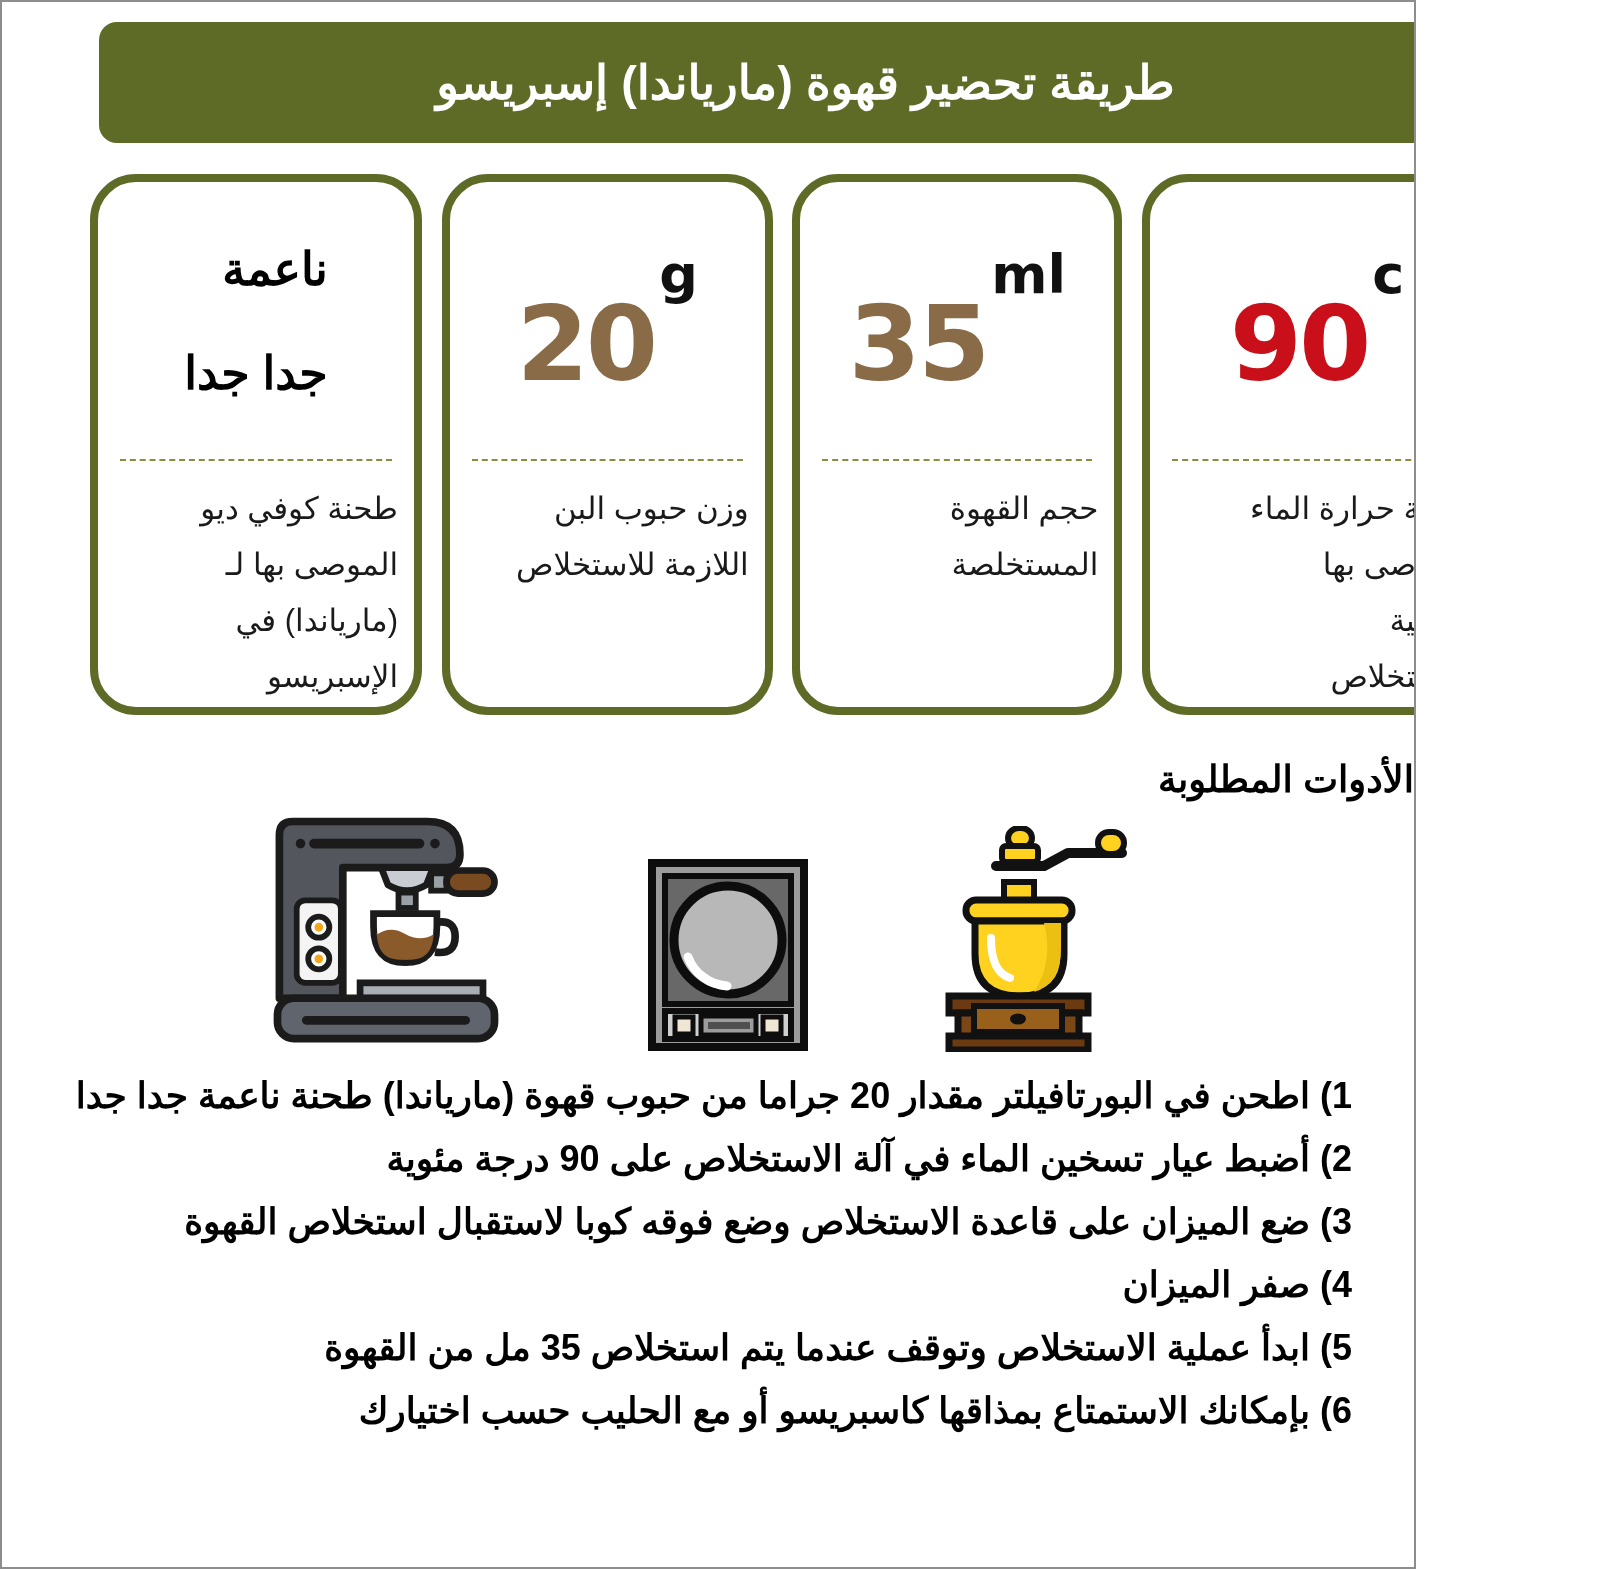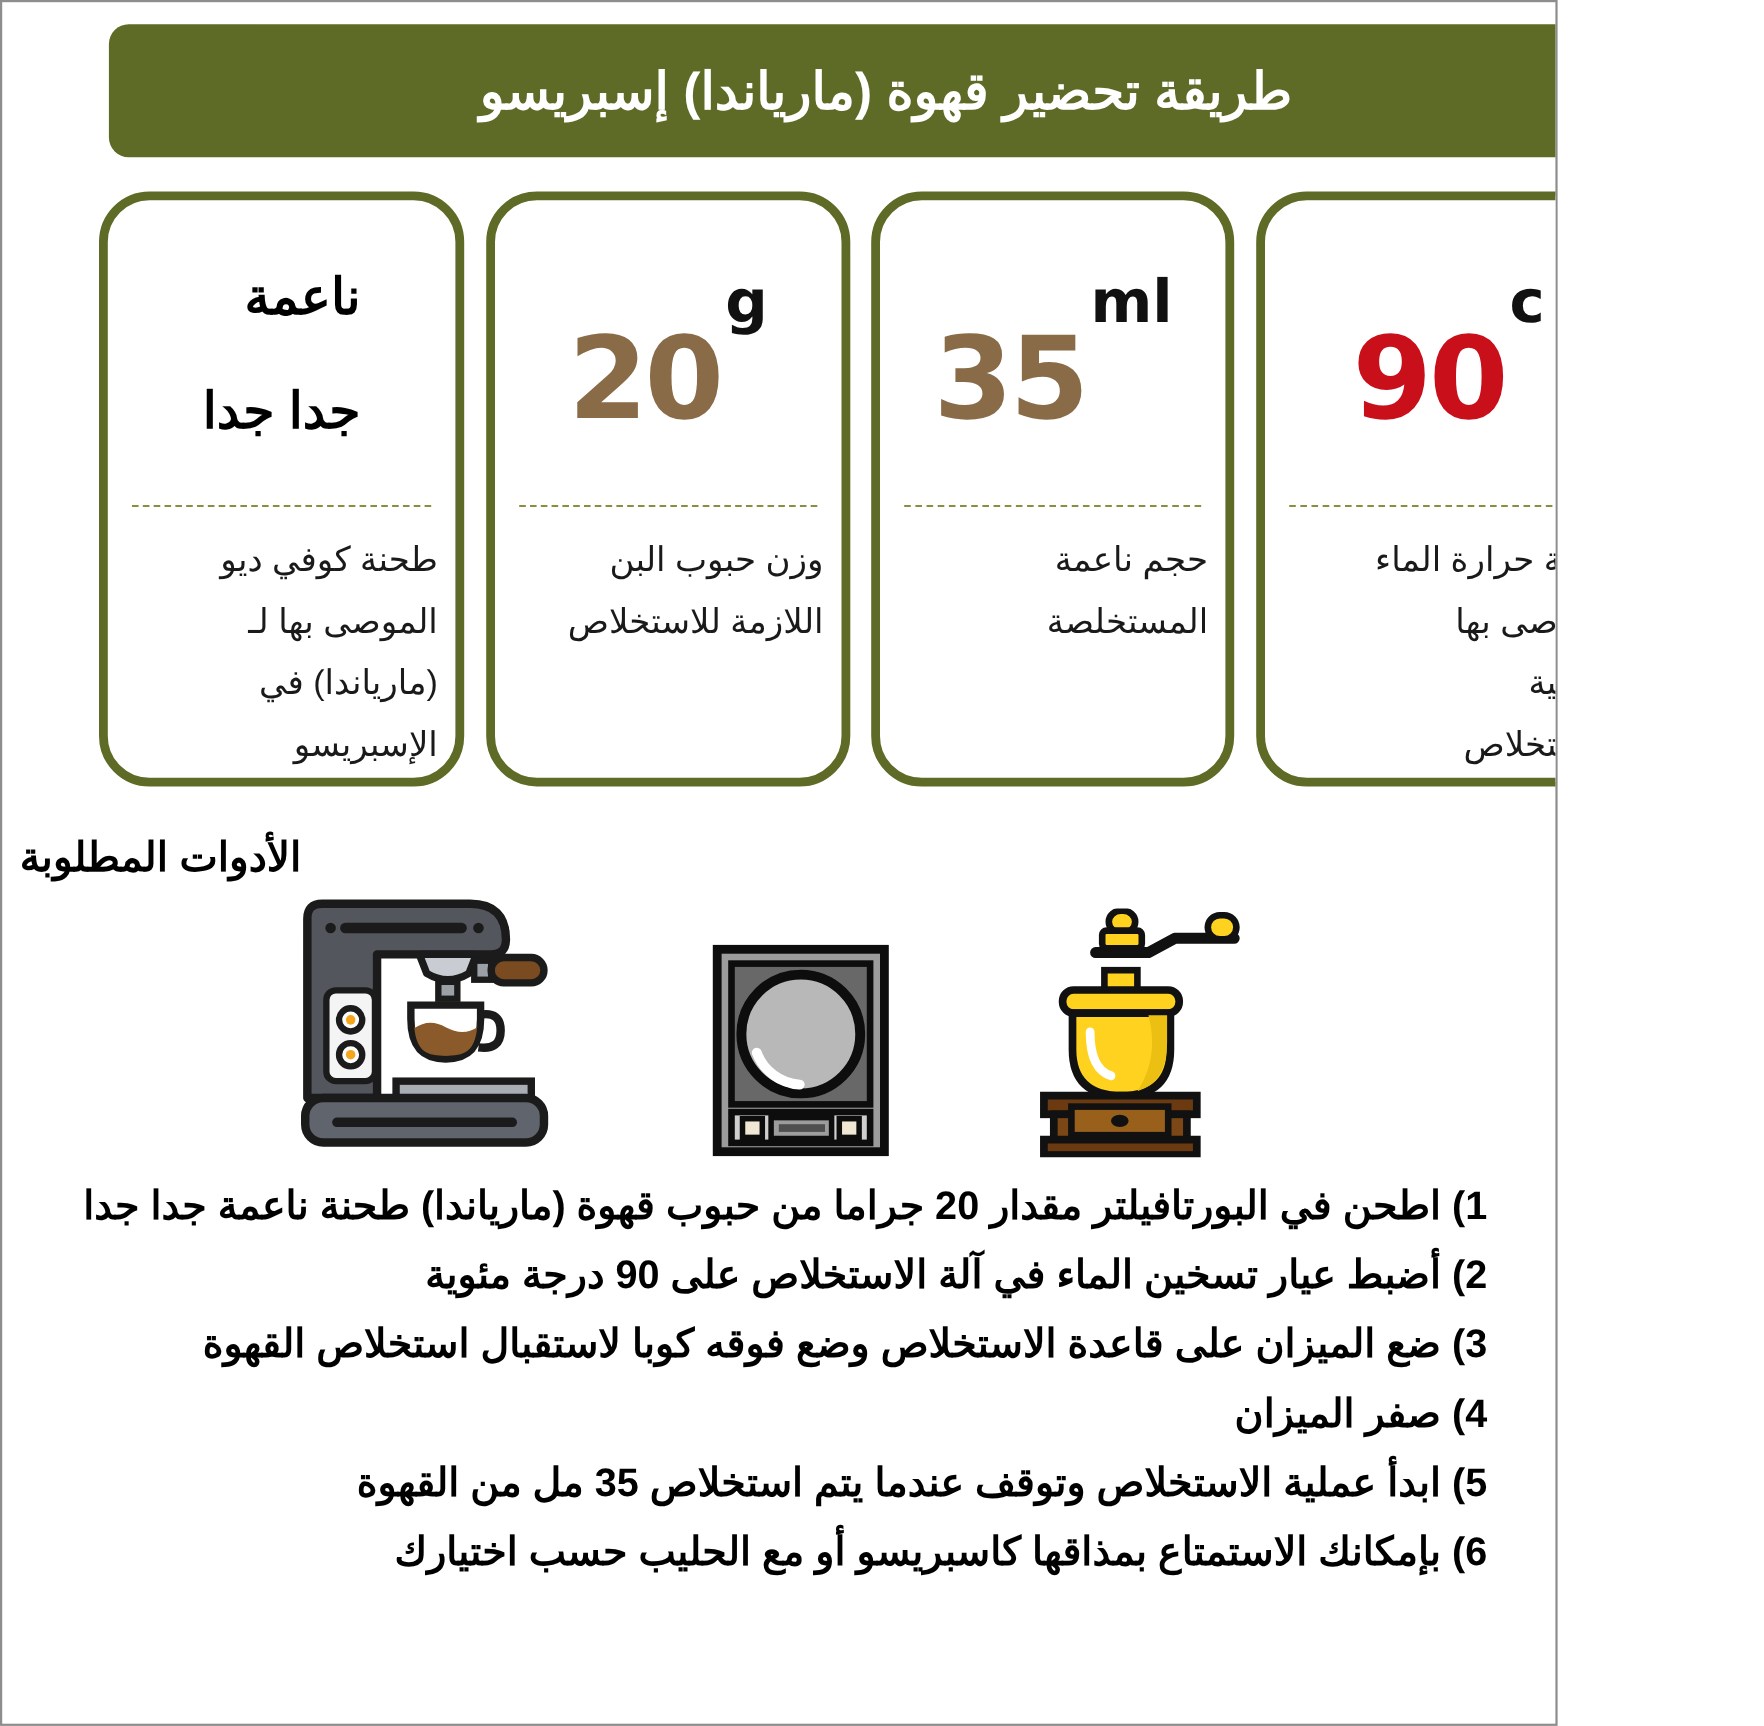"حجم ناعمة" div.card-desc { text: ناعمة -> القهوة }
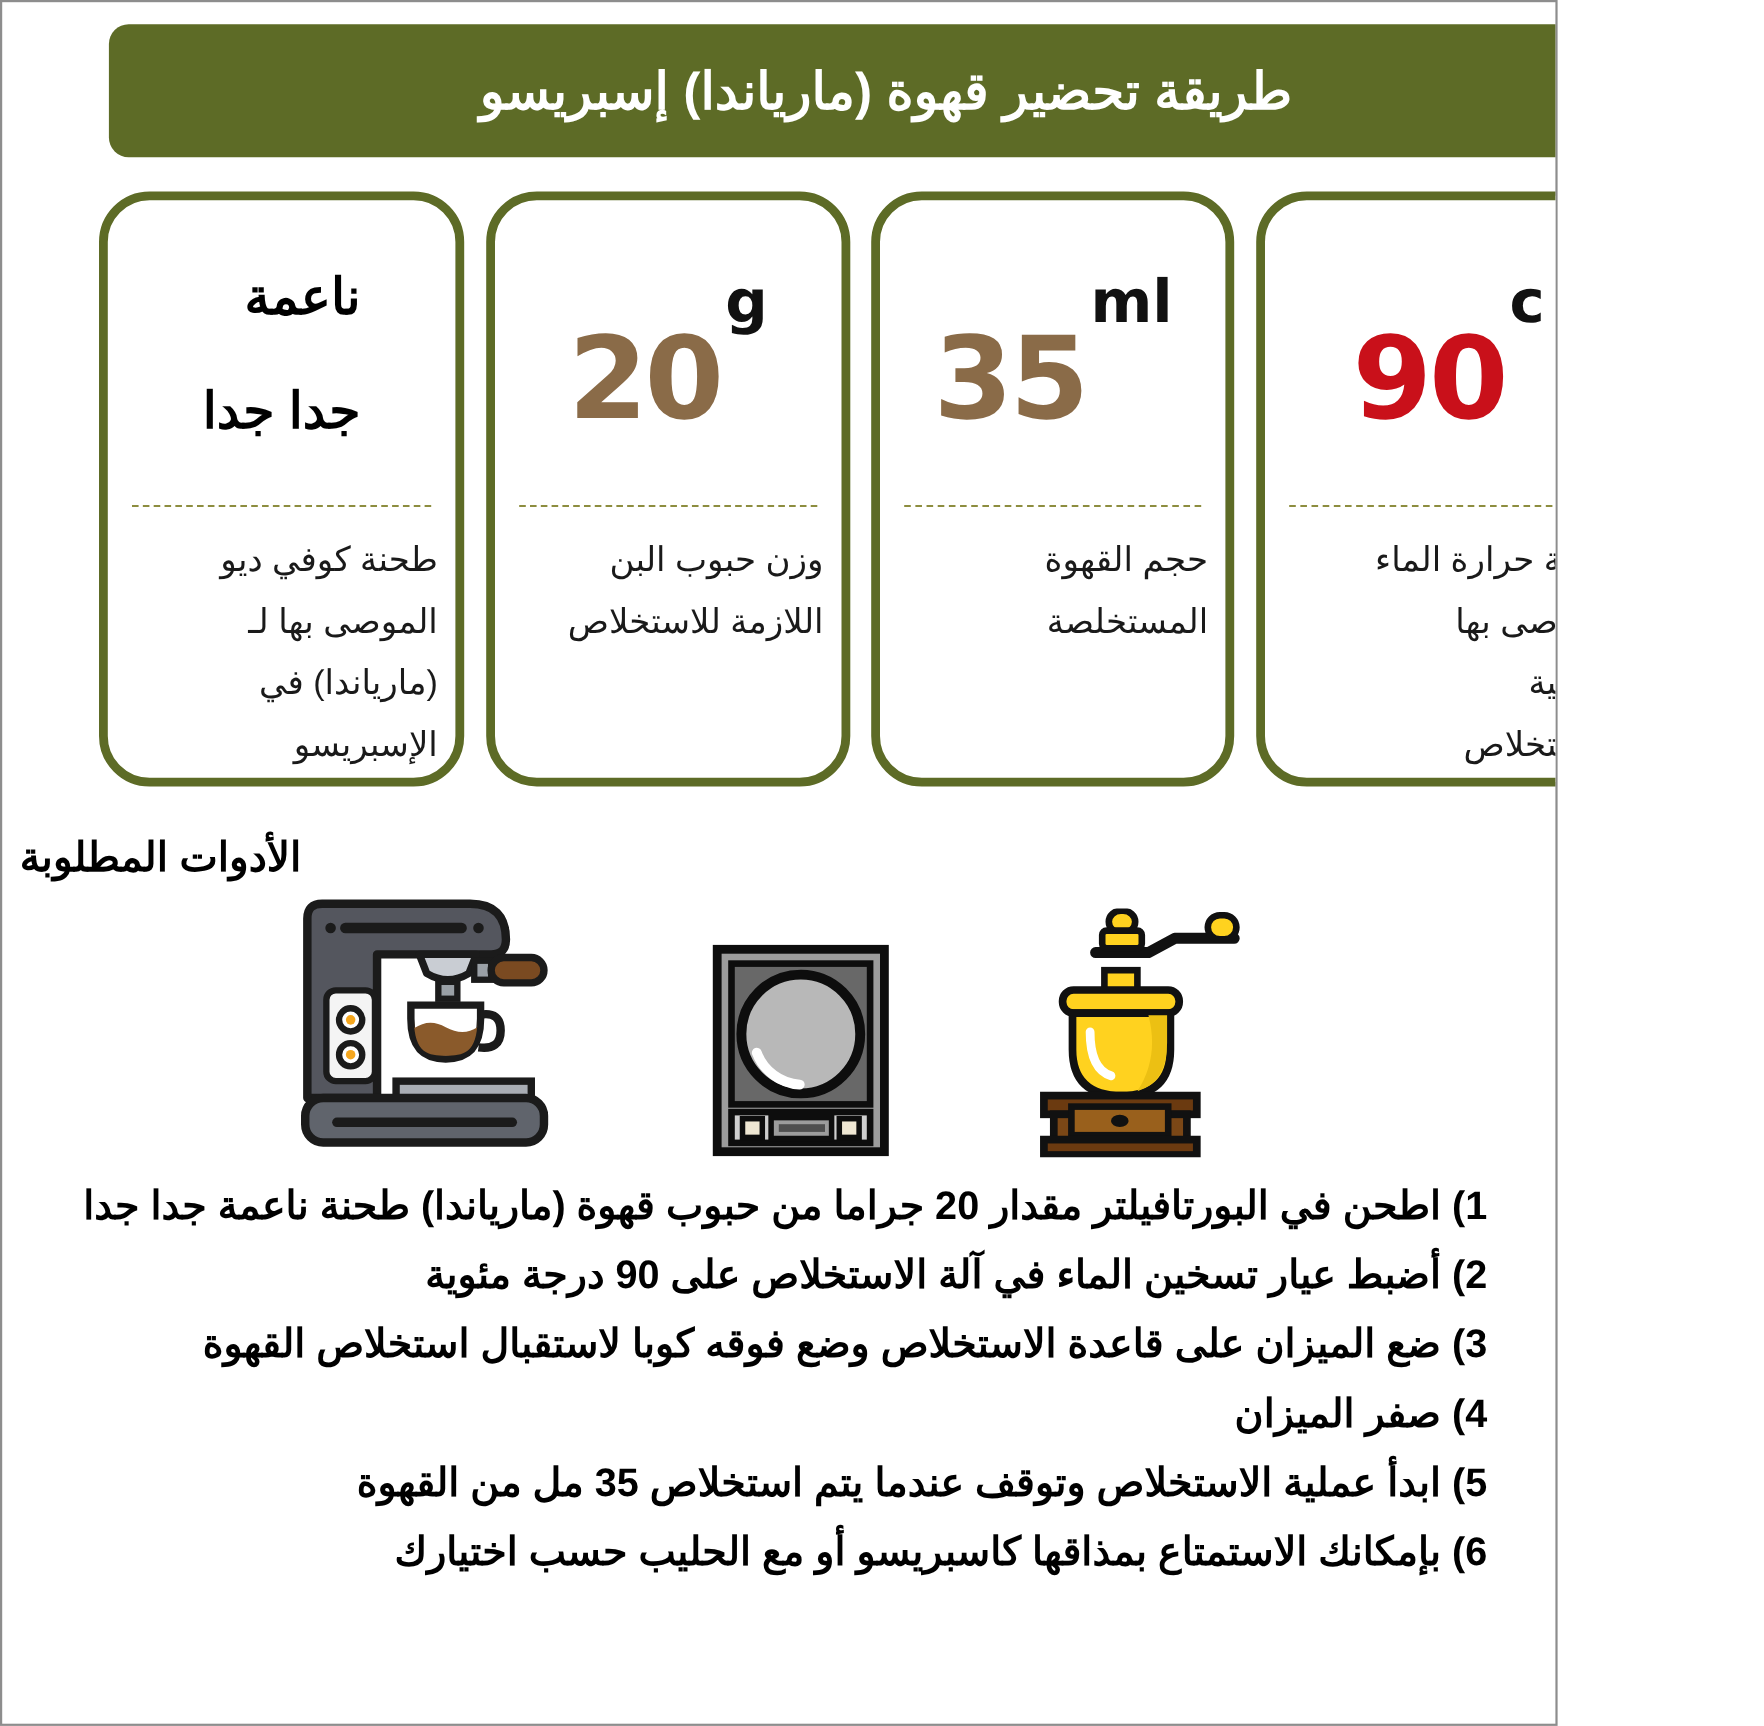"الأدوات المطلوبة" .tools-title { text-align: left -> right }
